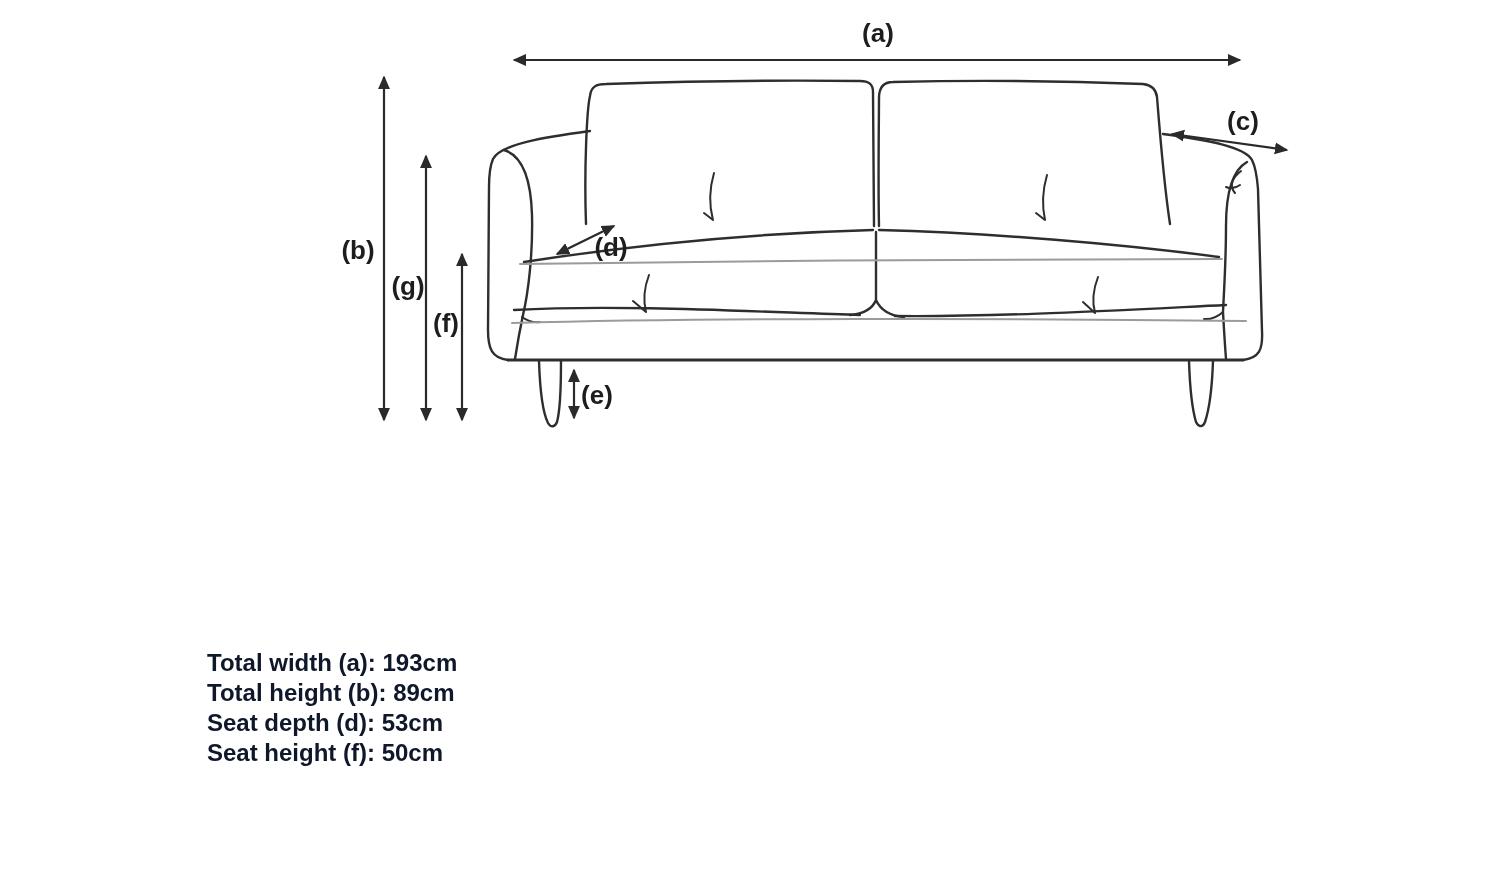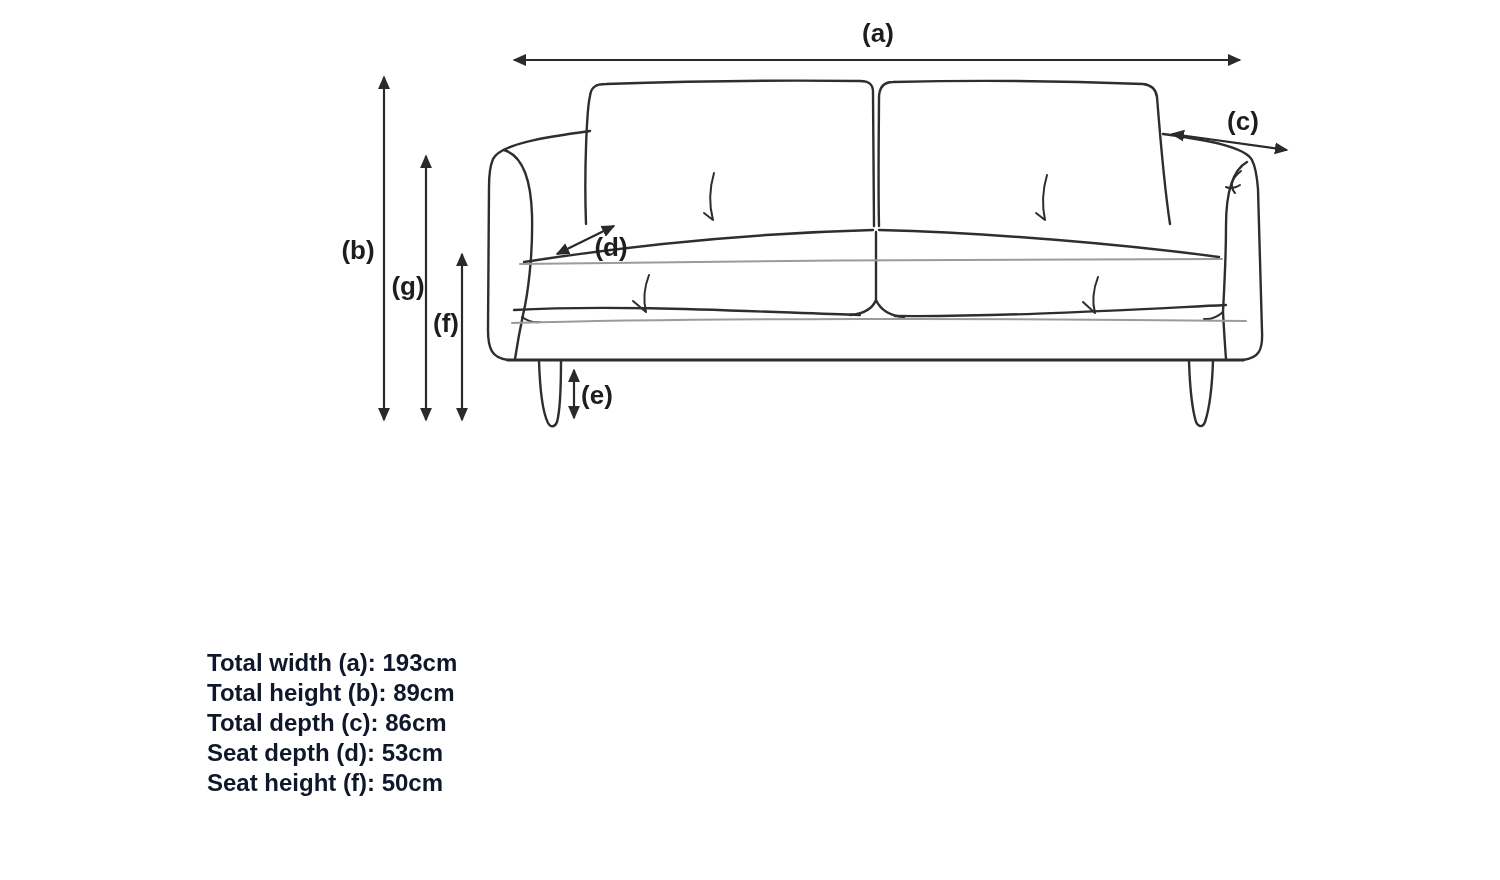"Total depth (c): 86cm" div.m-row { html: <div>Total depth (c): 86cm</div> -> none }
